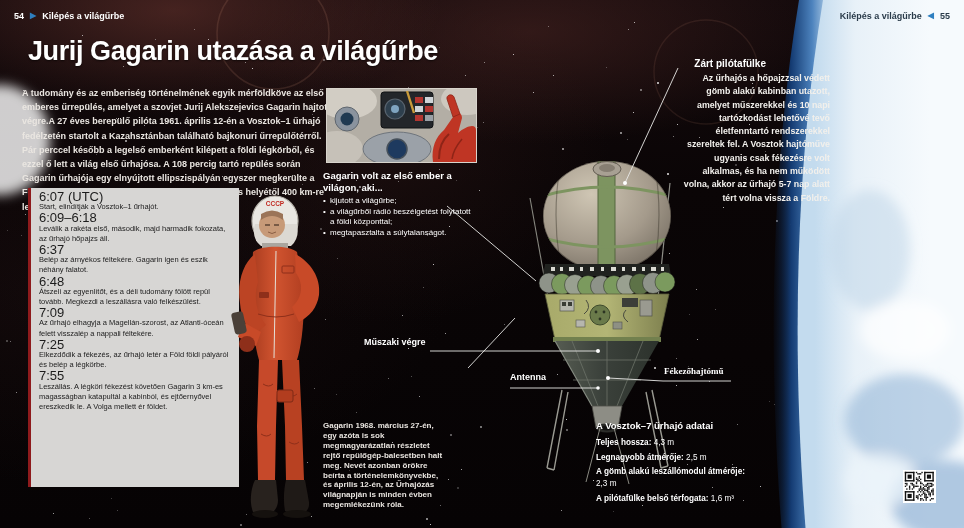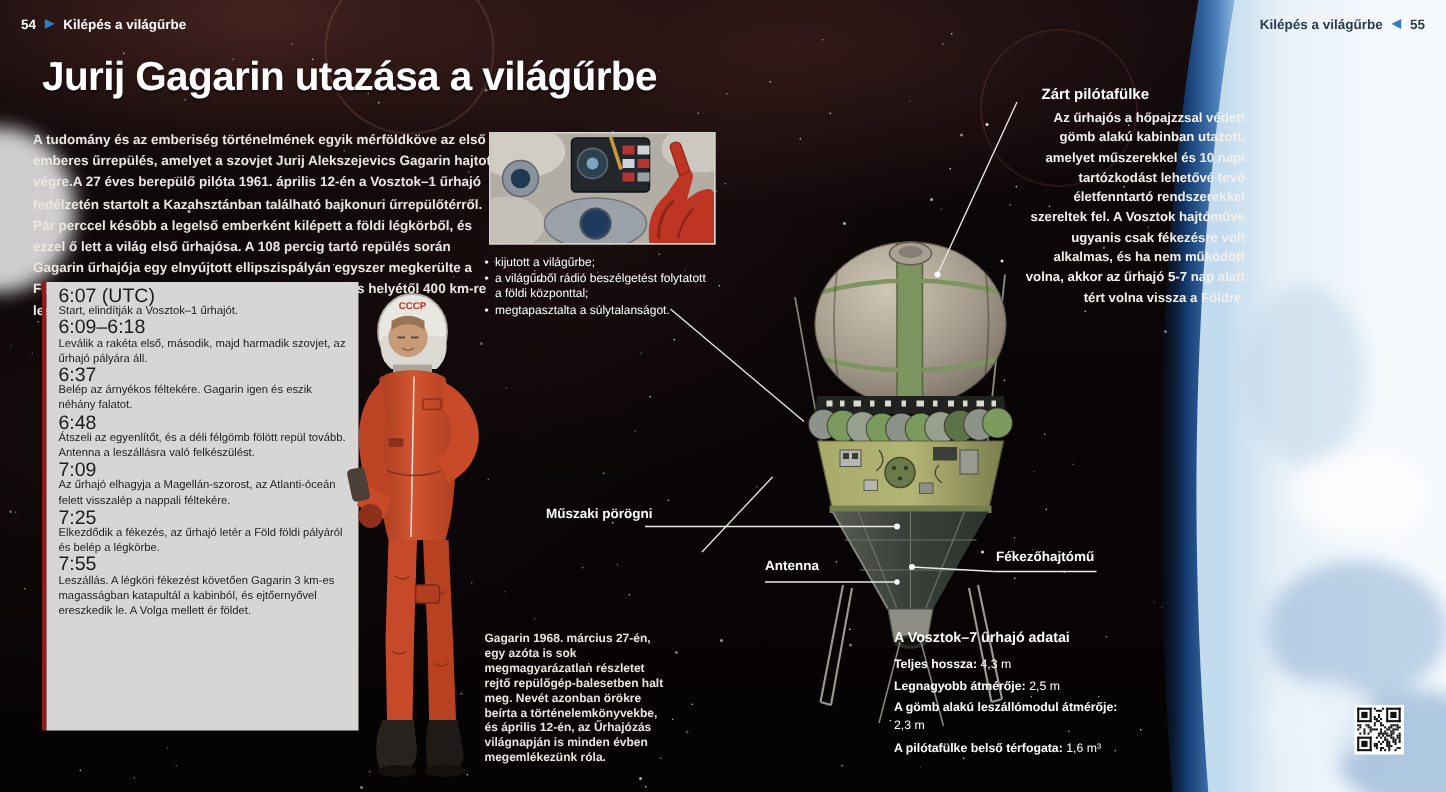"Gagarin volt az első ember" div.firsts-title { html: none -> <div>Gagarin volt az első ember a világon, aki...</div> }
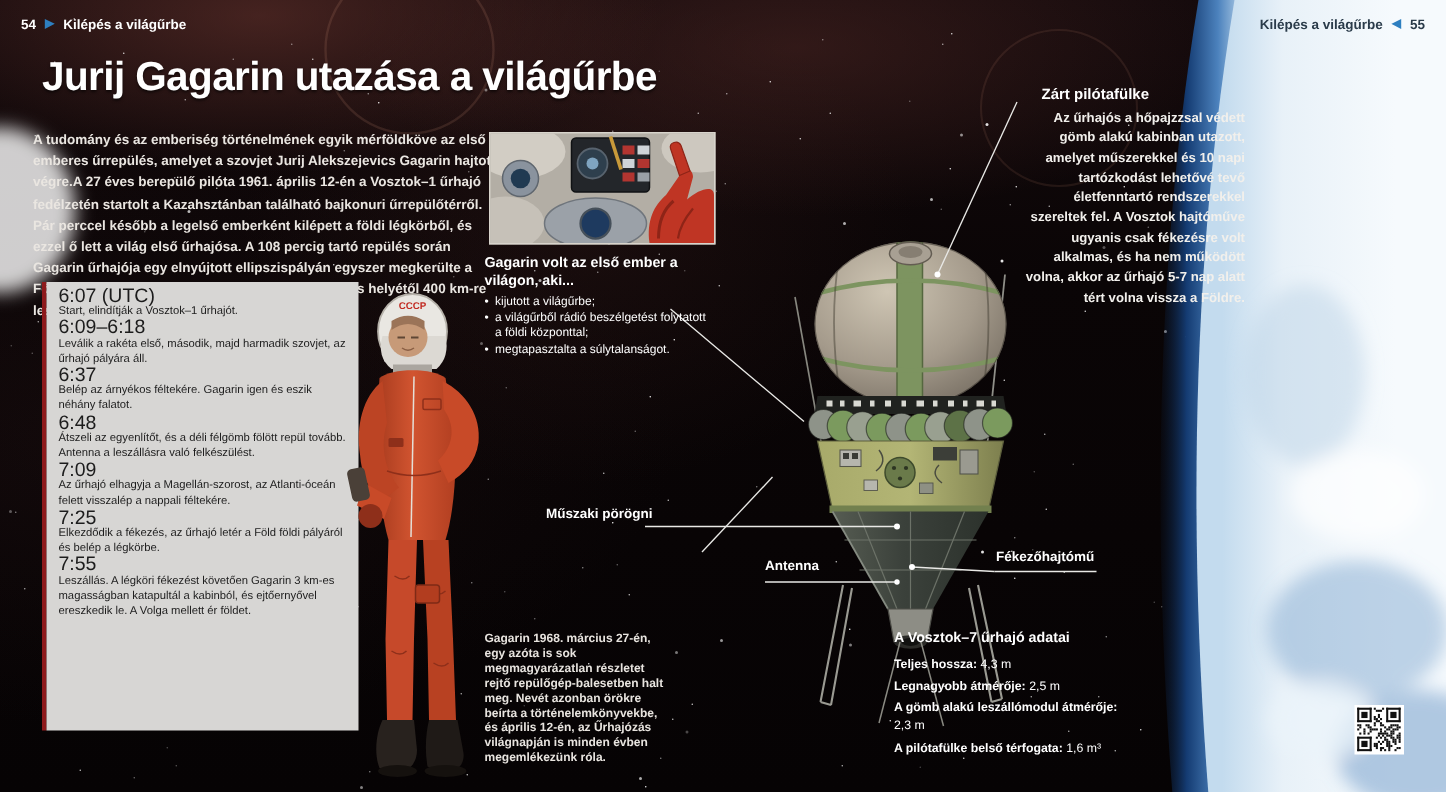"Leválik a rakéta első, második," div.tl-text { text: szovjet, az űrhajó pályára -> fokozata, az űrhajó hőpajzs }
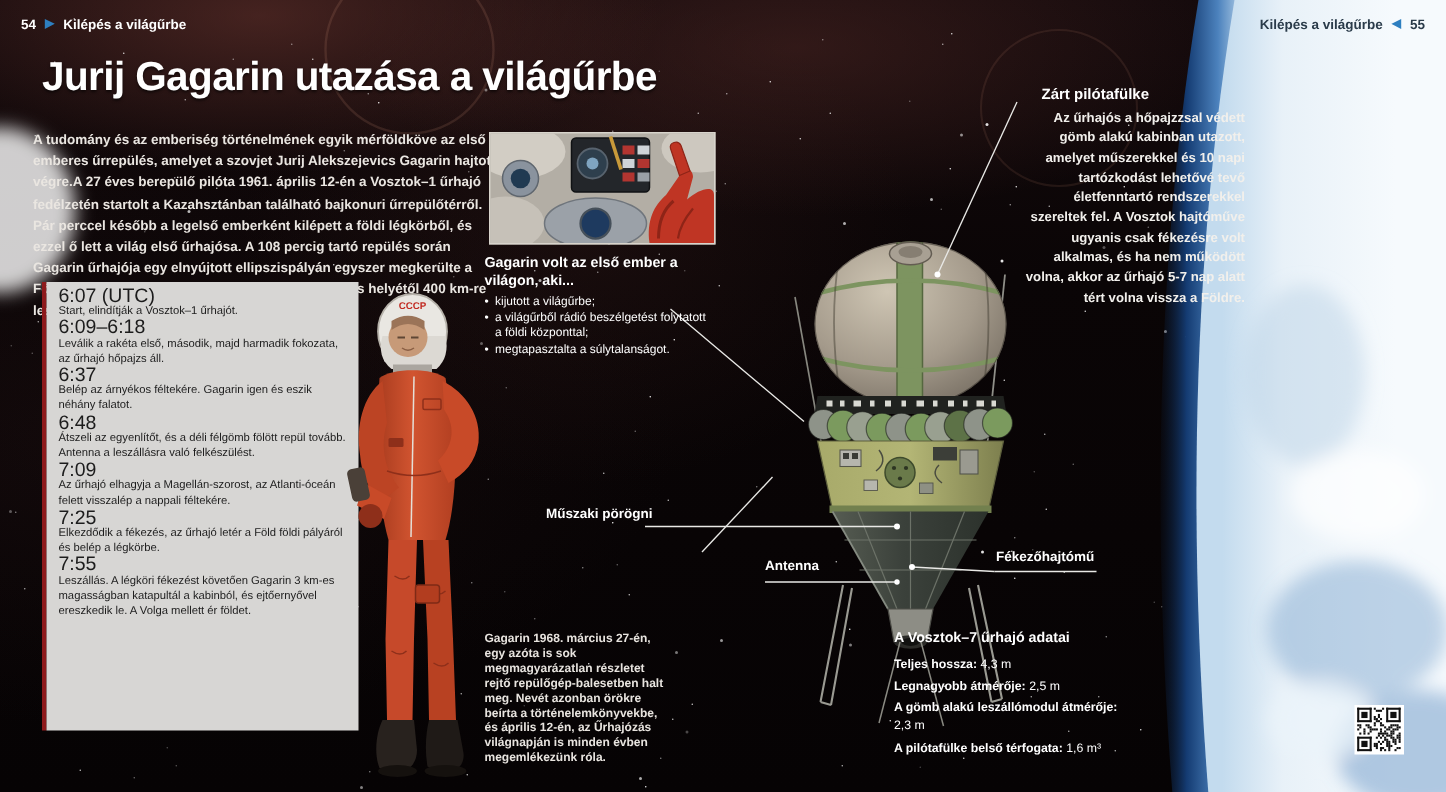"Átszeli az egyenlítőt, és a" div.tl-text { text: félgömb fölött repül tovább. Antenna -> tudomány fölött repül tovább. Megkezdi }
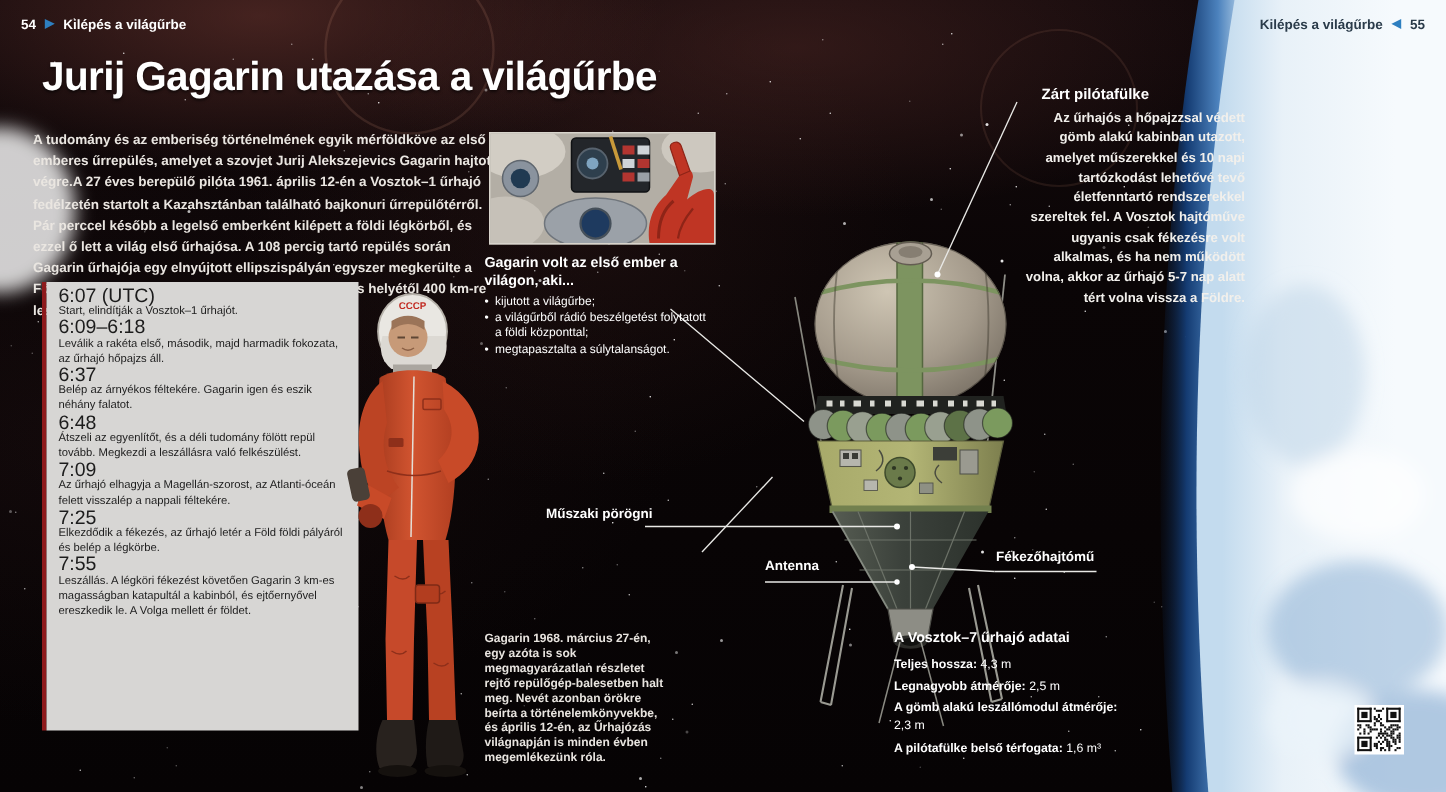"Műszaki pörögni" div.txt { text: pörögni -> végre }
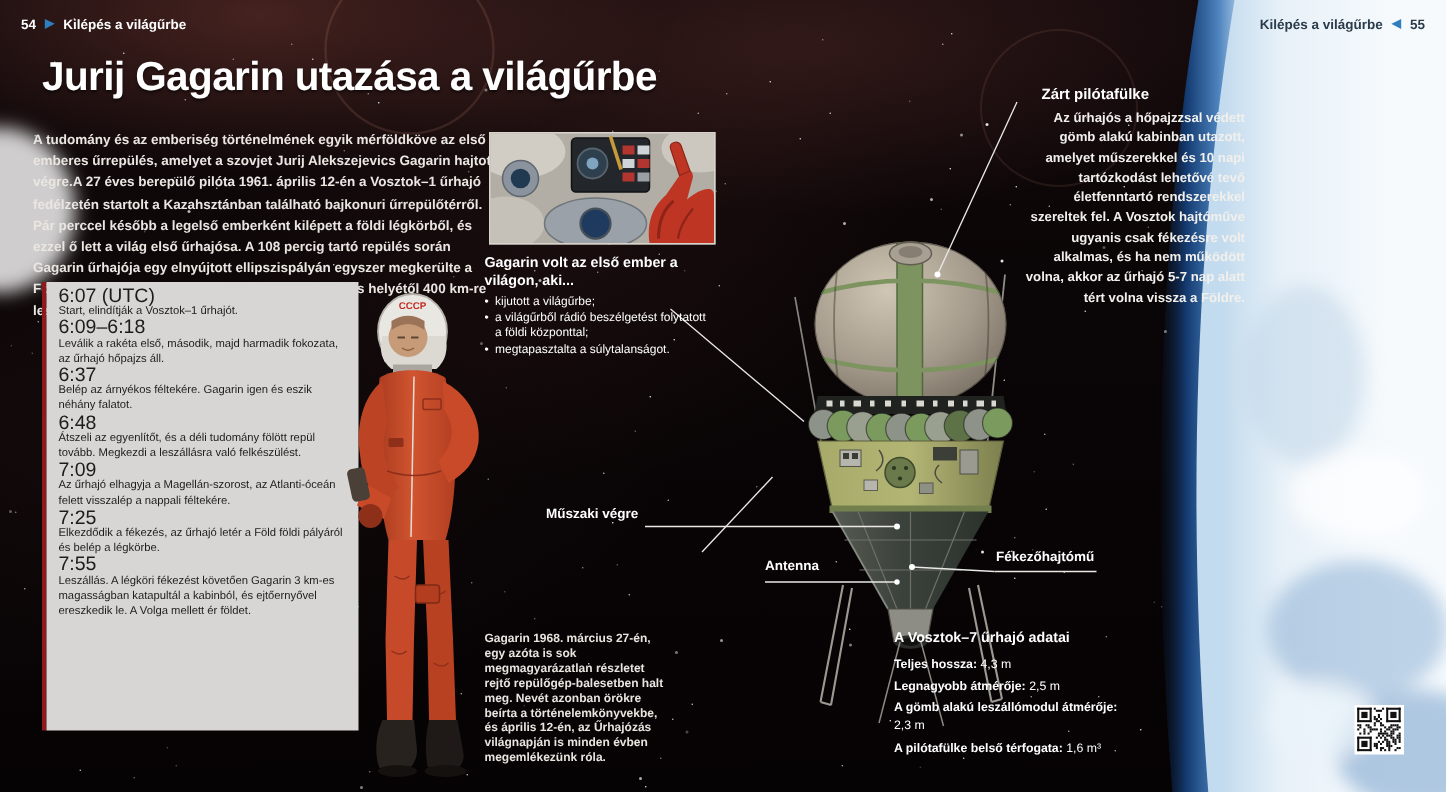"Fékezőhajtómű" .lbl-fekezo { font-family: none -> Liberation Serif, serif }
